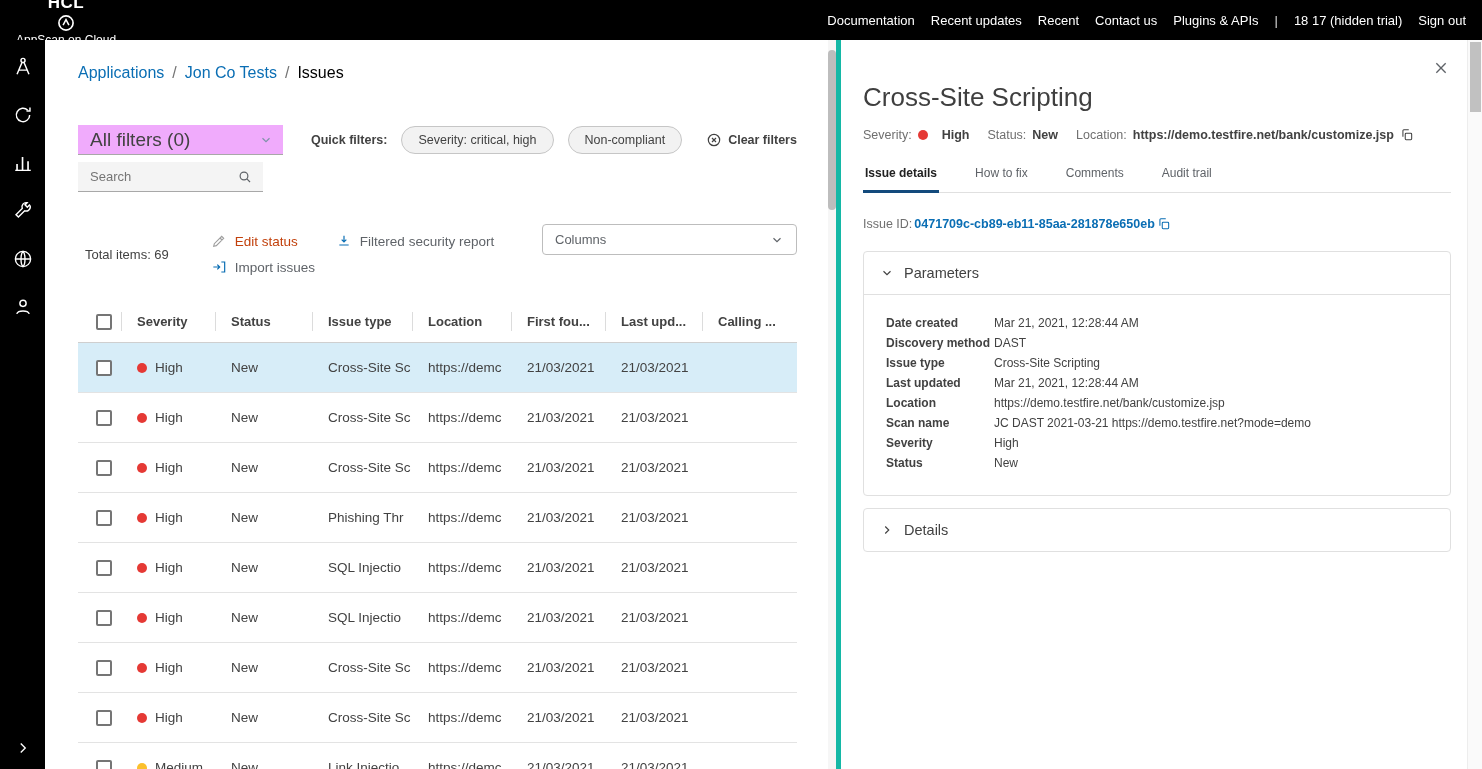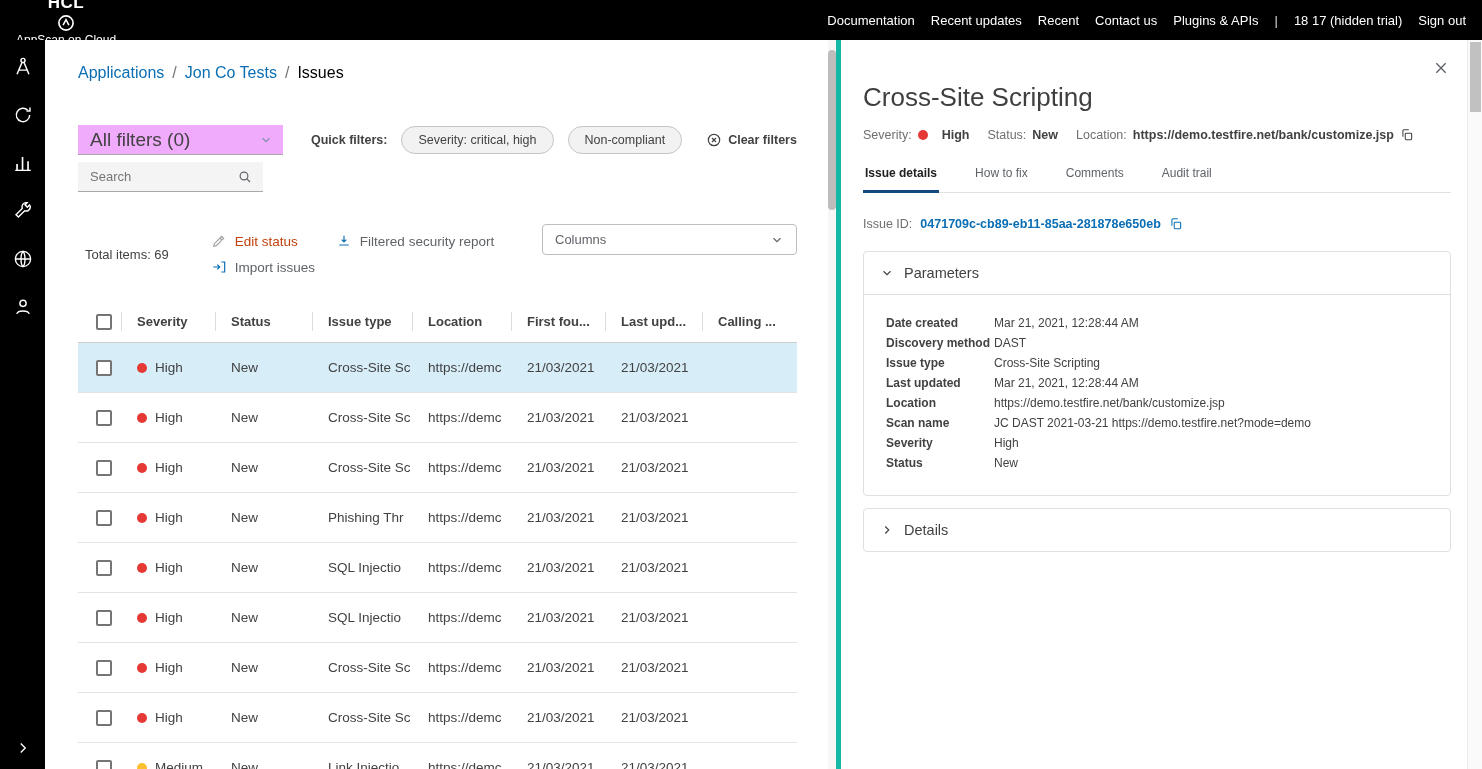"Issue ID:" .issue-id { gap: 8px -> 2px }
